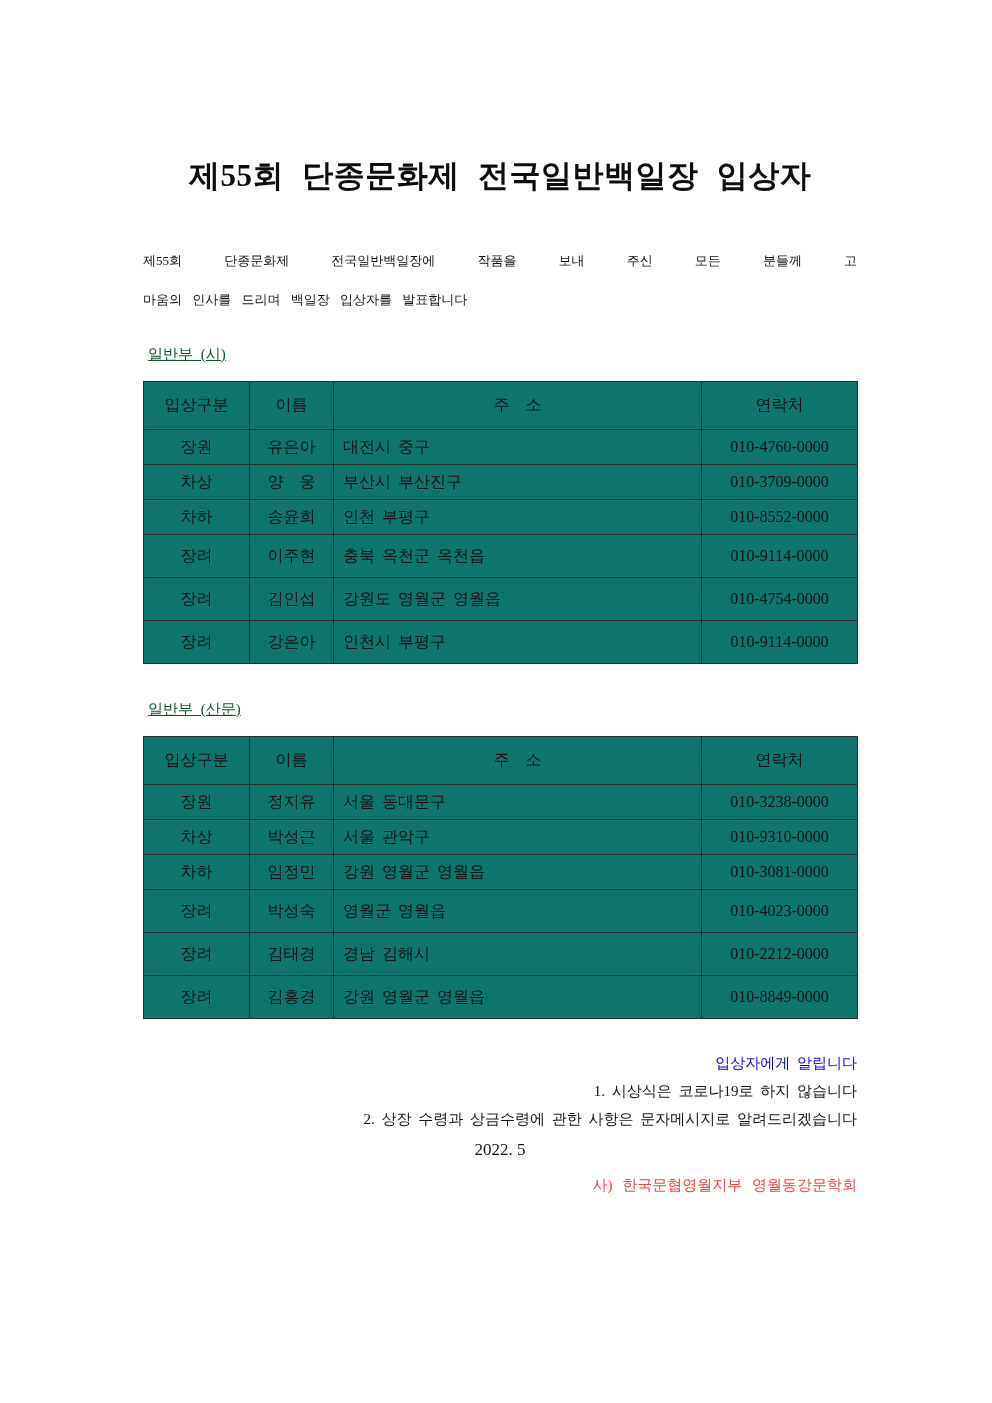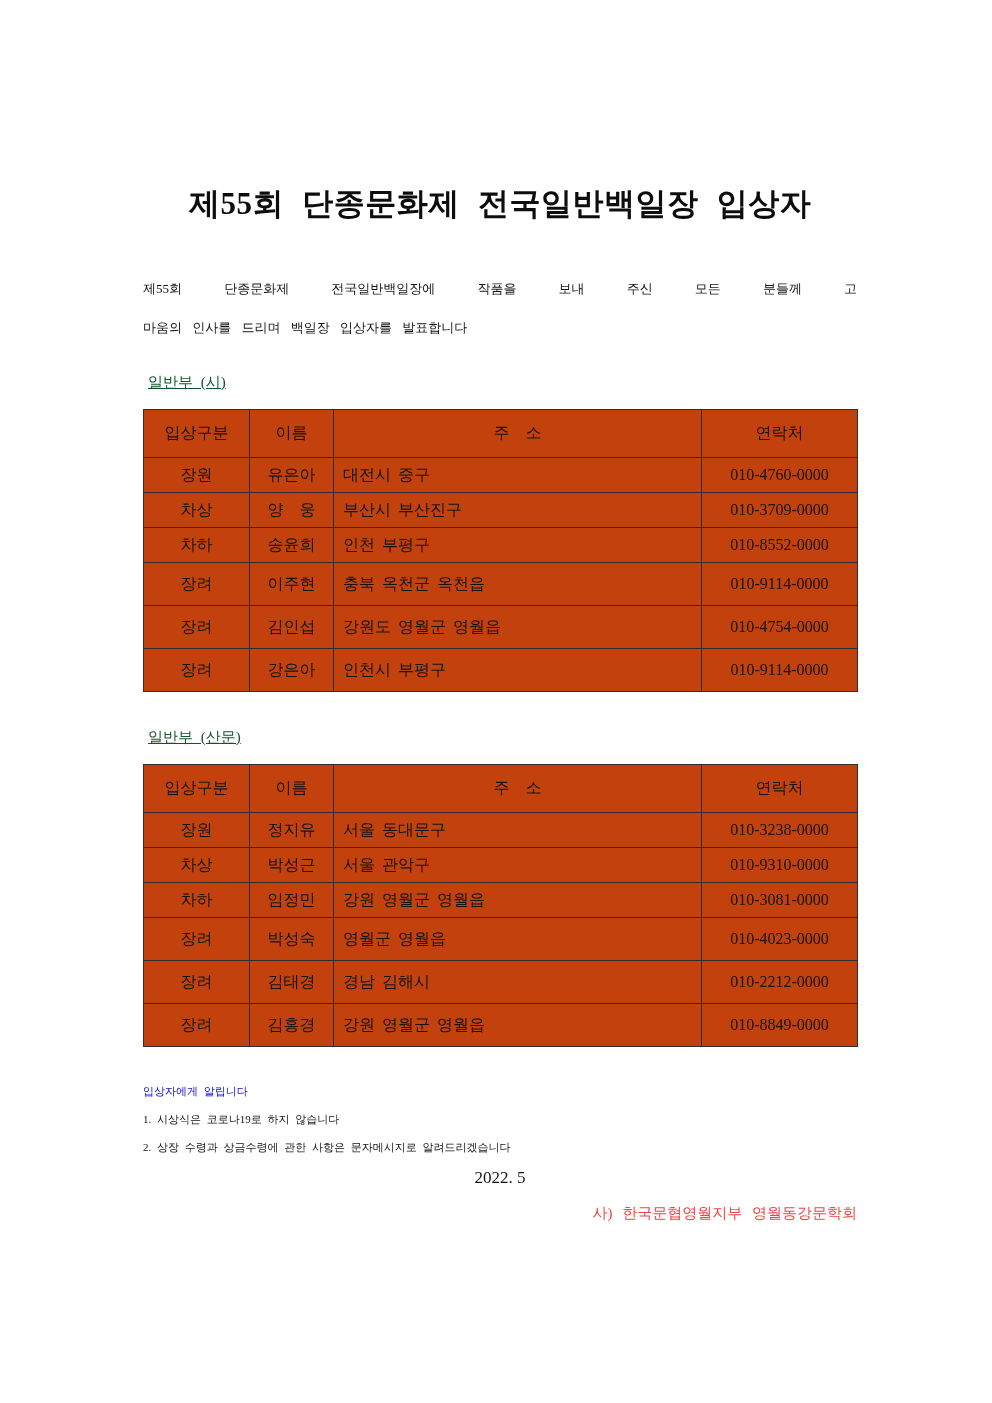"제55회 단종문화제 전국일반백일장 입상자" .page { margin-top: 28px -> none }
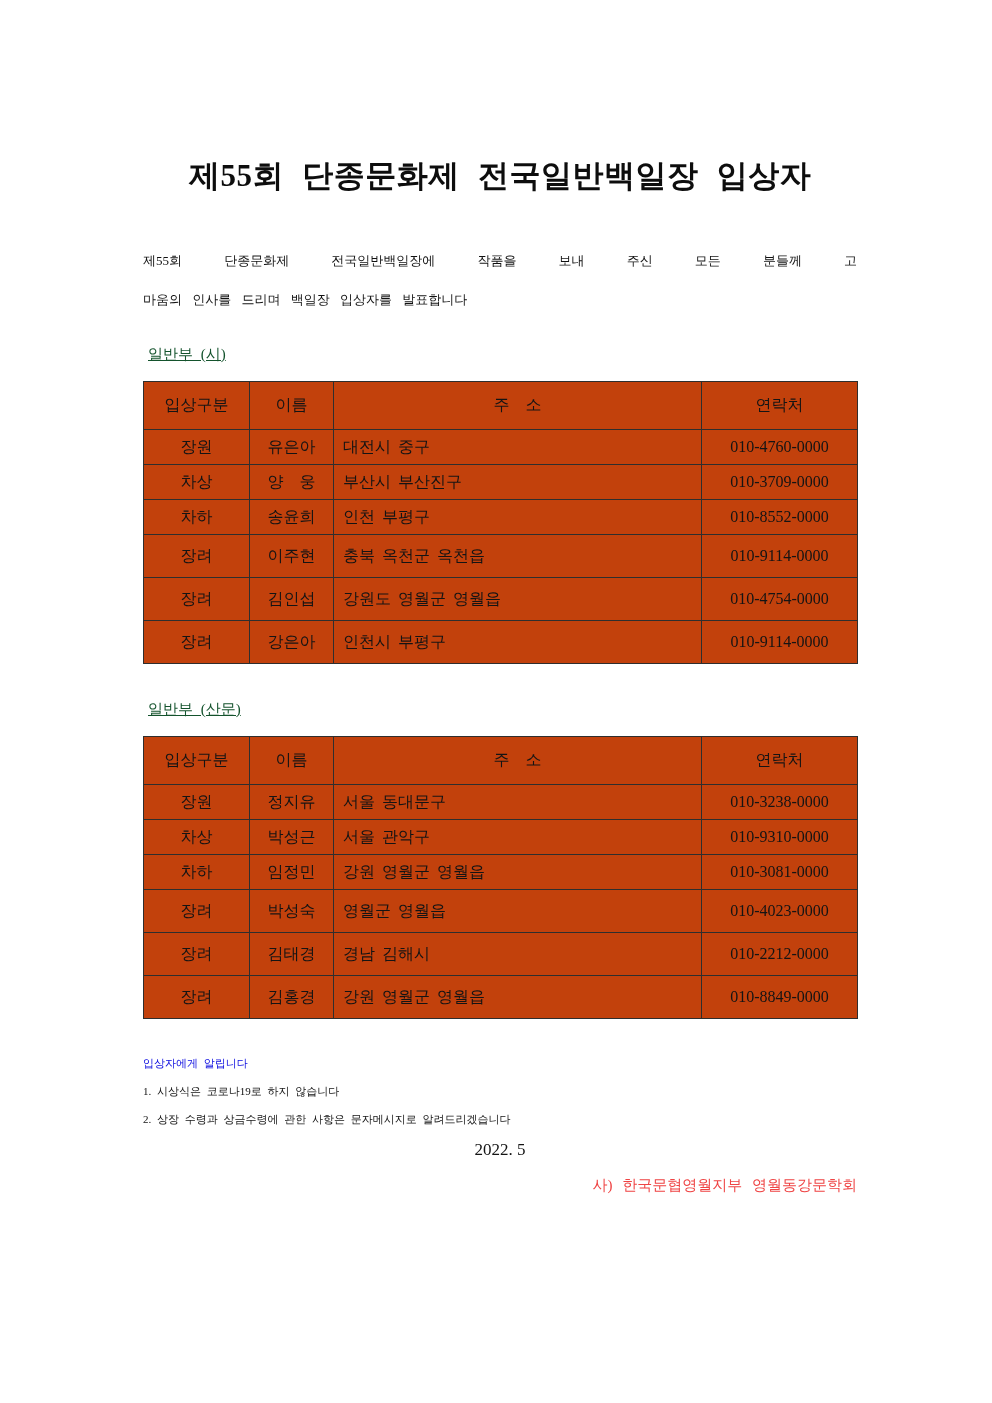"입상구분" table.winners { background: #c2410c -> #0f766e }
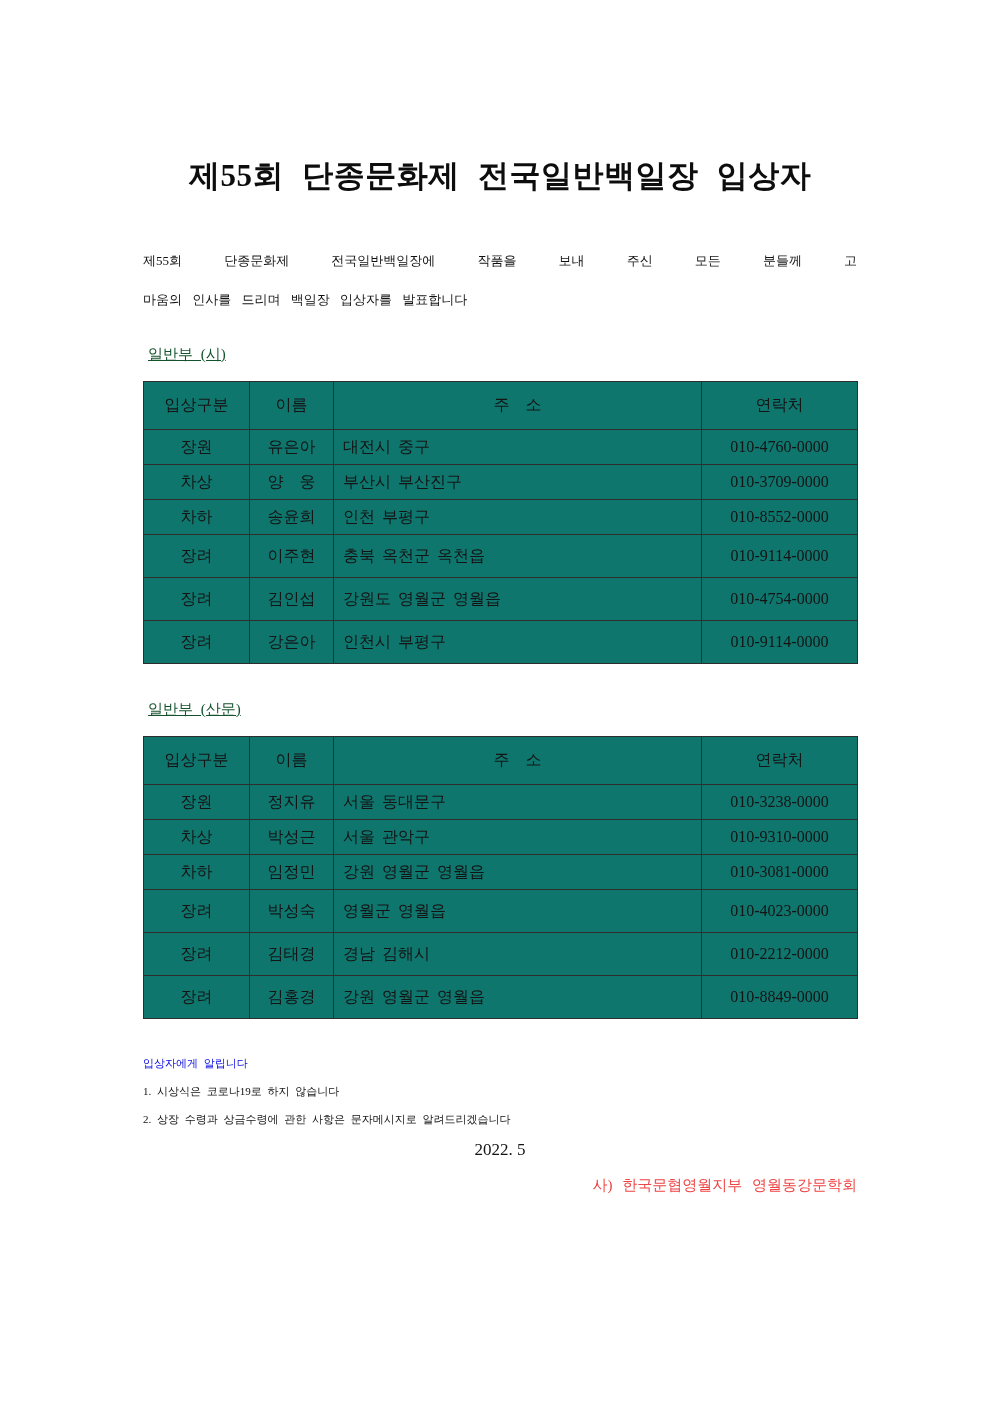"입상자에게 알립니다" .notice { font-size: 11px -> 15px; text-align: none -> right }
